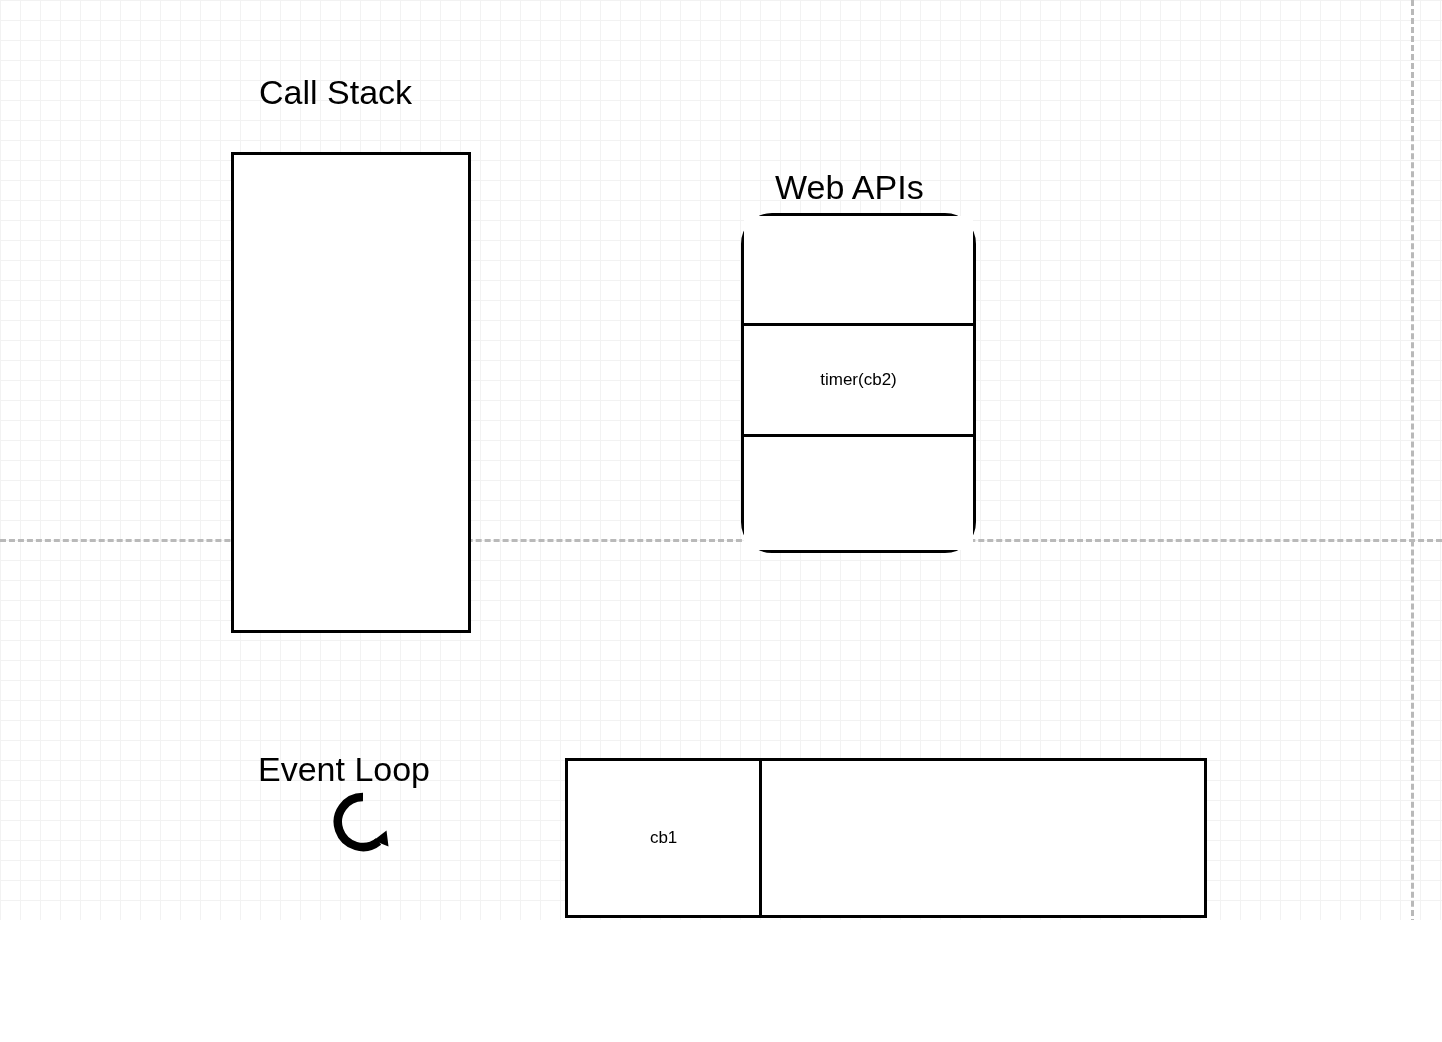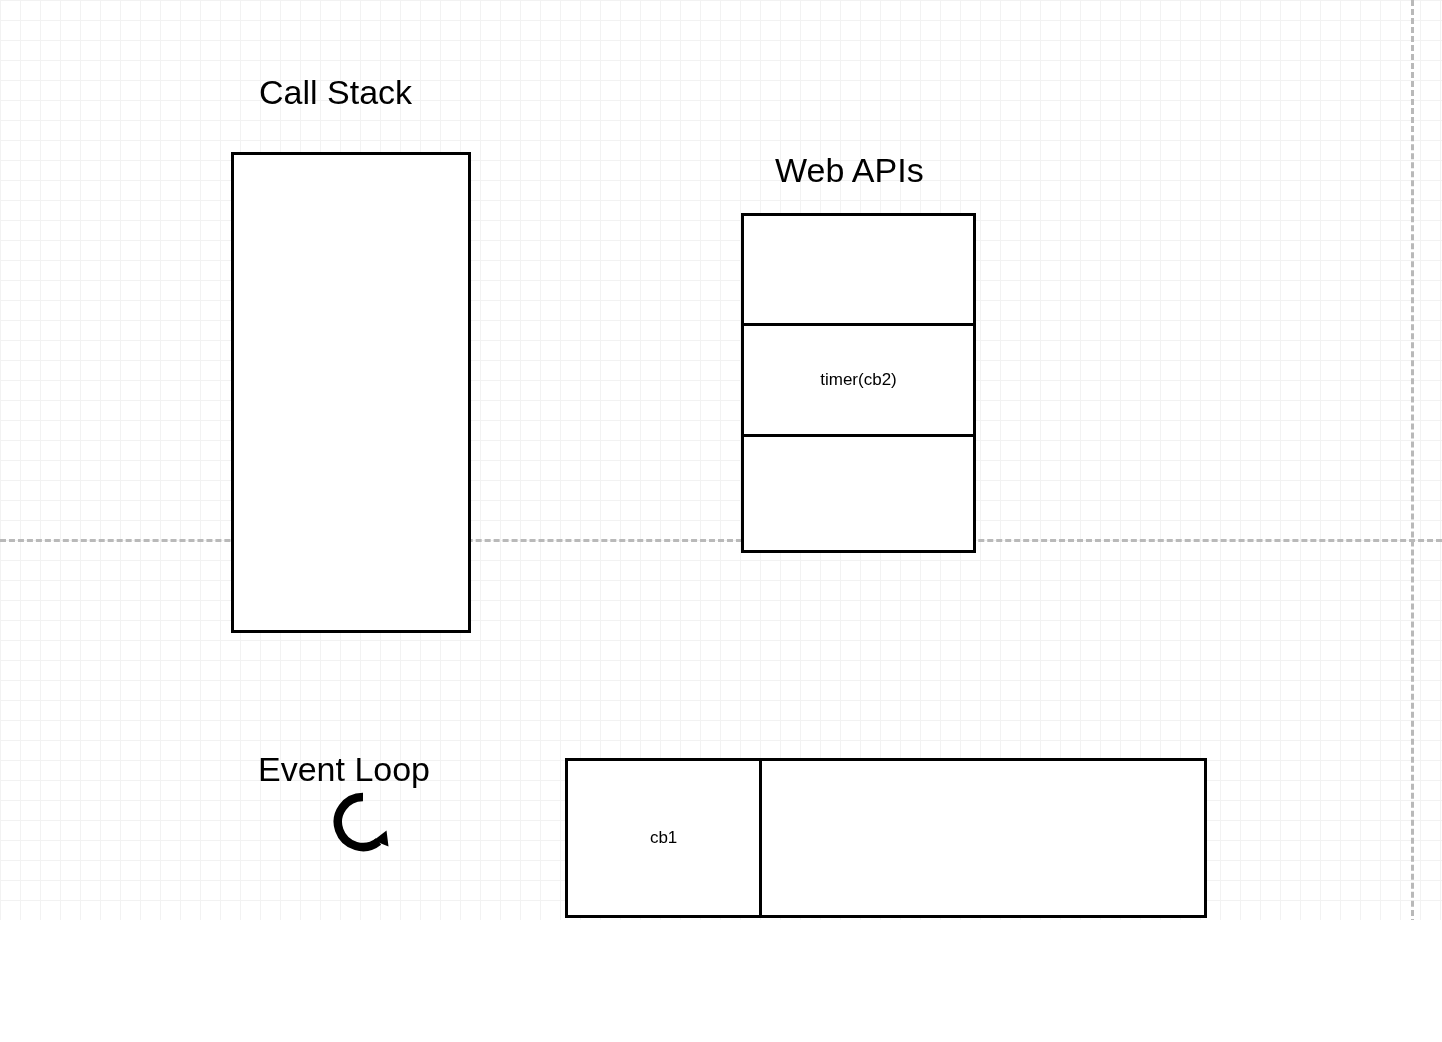"Web APIs" div.title { top: 152px -> 169px }
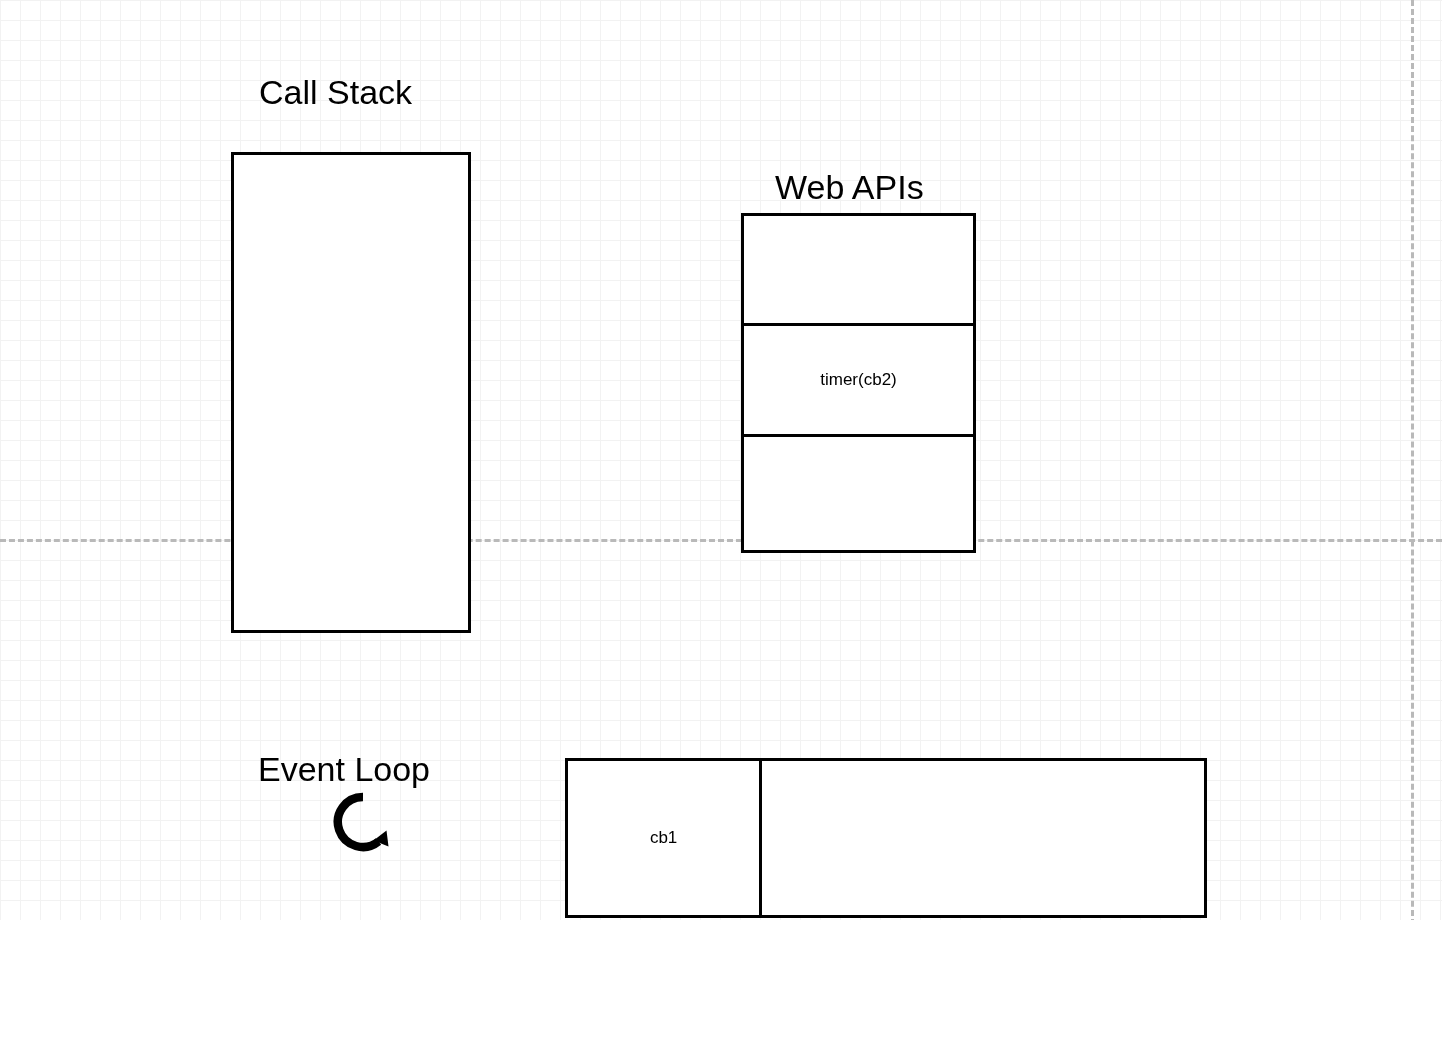"timer(cb2)" #web-apis-box { border-radius: none -> 31px }
